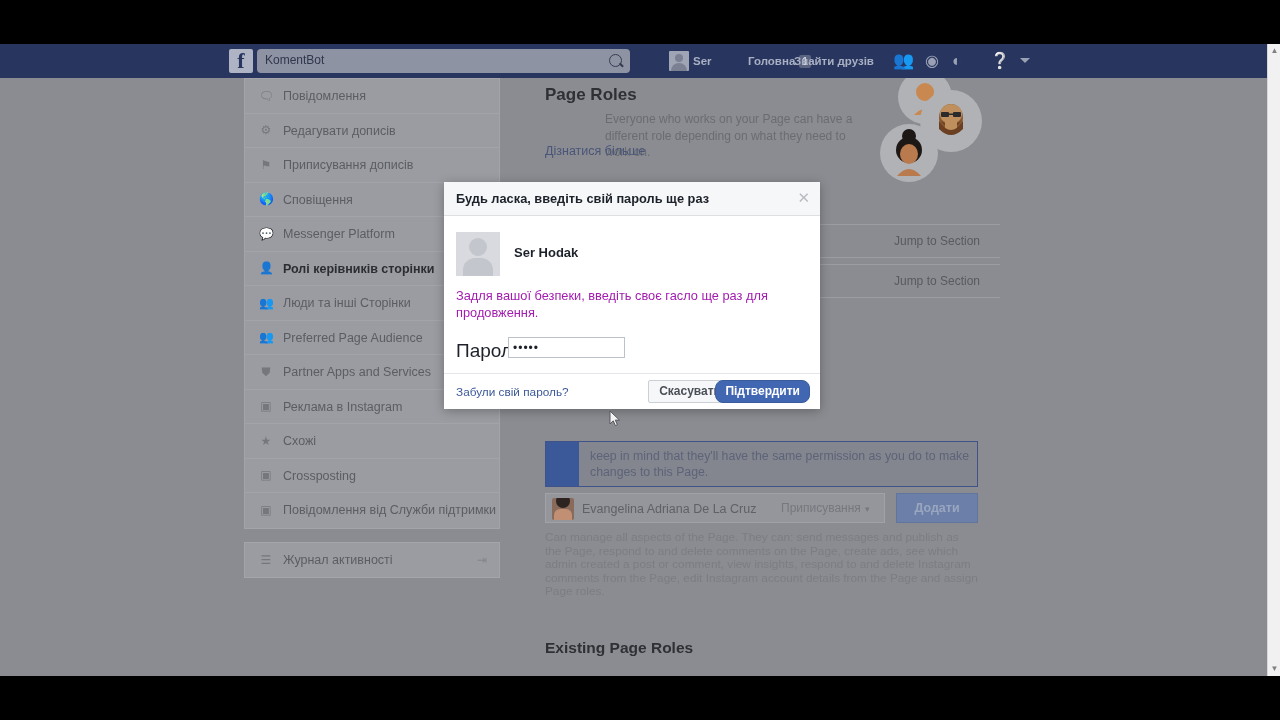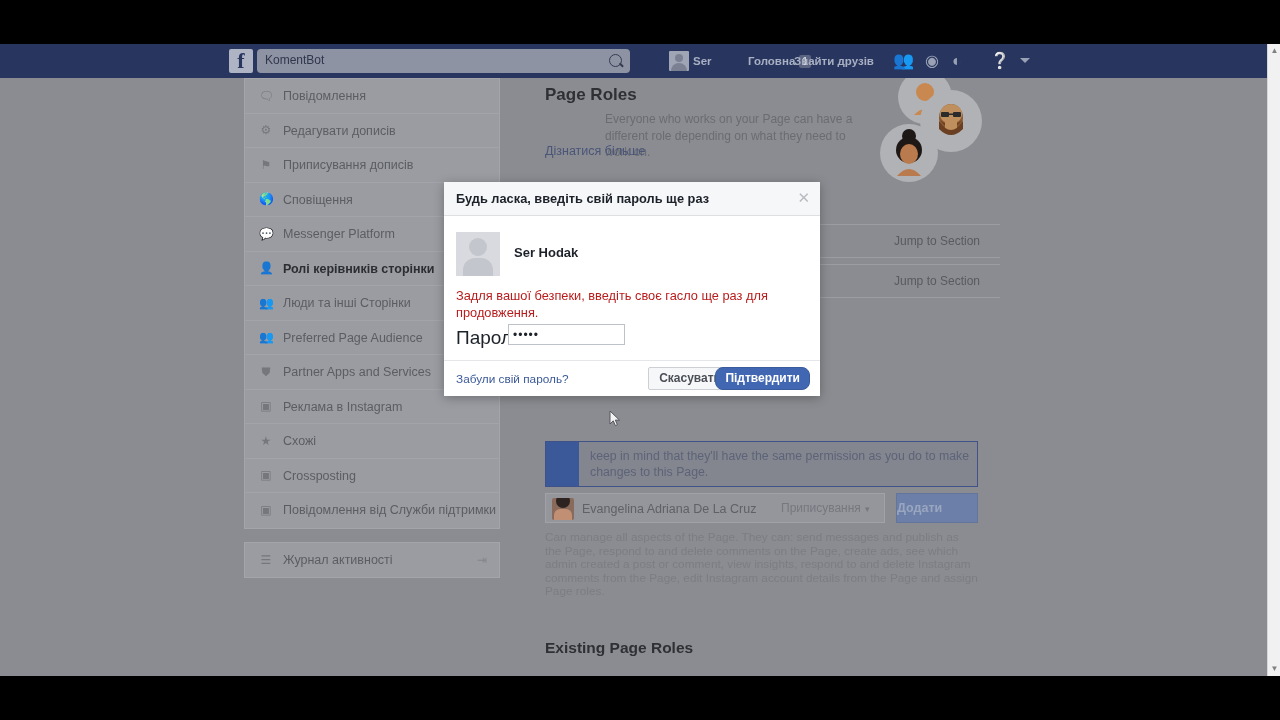"Задля вашої безпеки, введіть своє" #modal-msg { color: #b91c1c -> #a21caf; margin-bottom: 3px -> 16px }
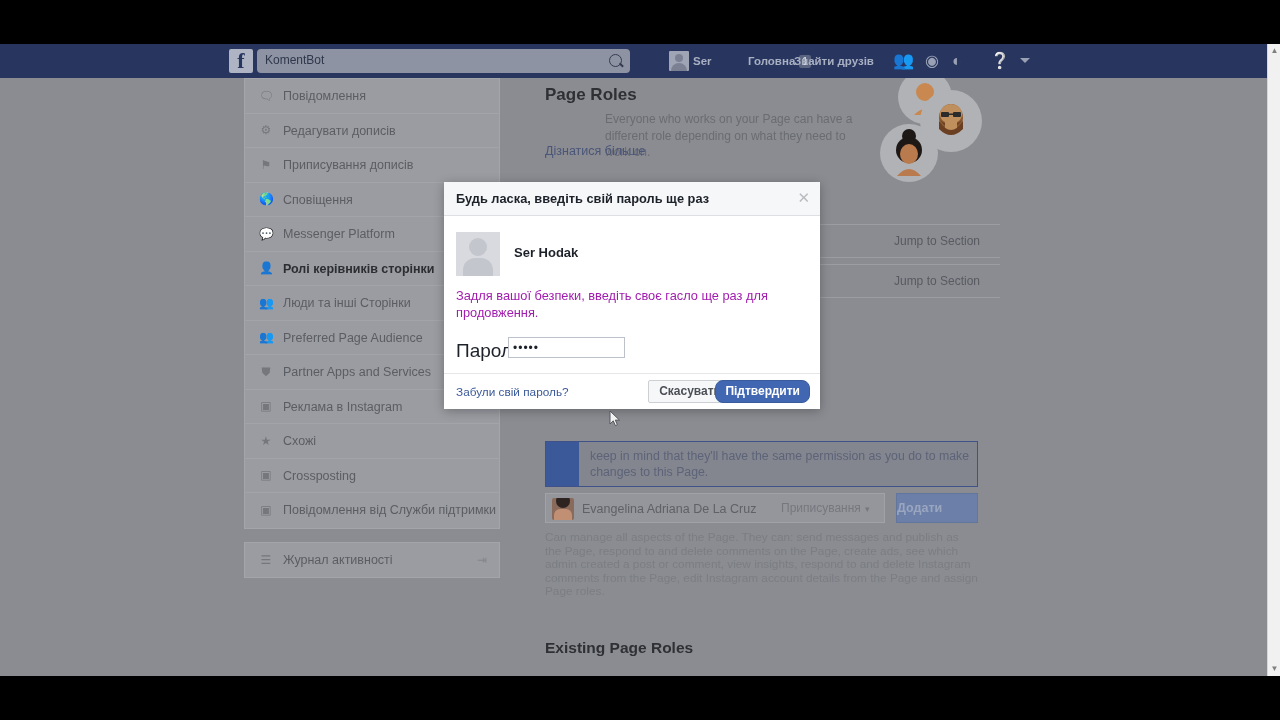"Додати" #addrow-btn { text-align: left -> center }
